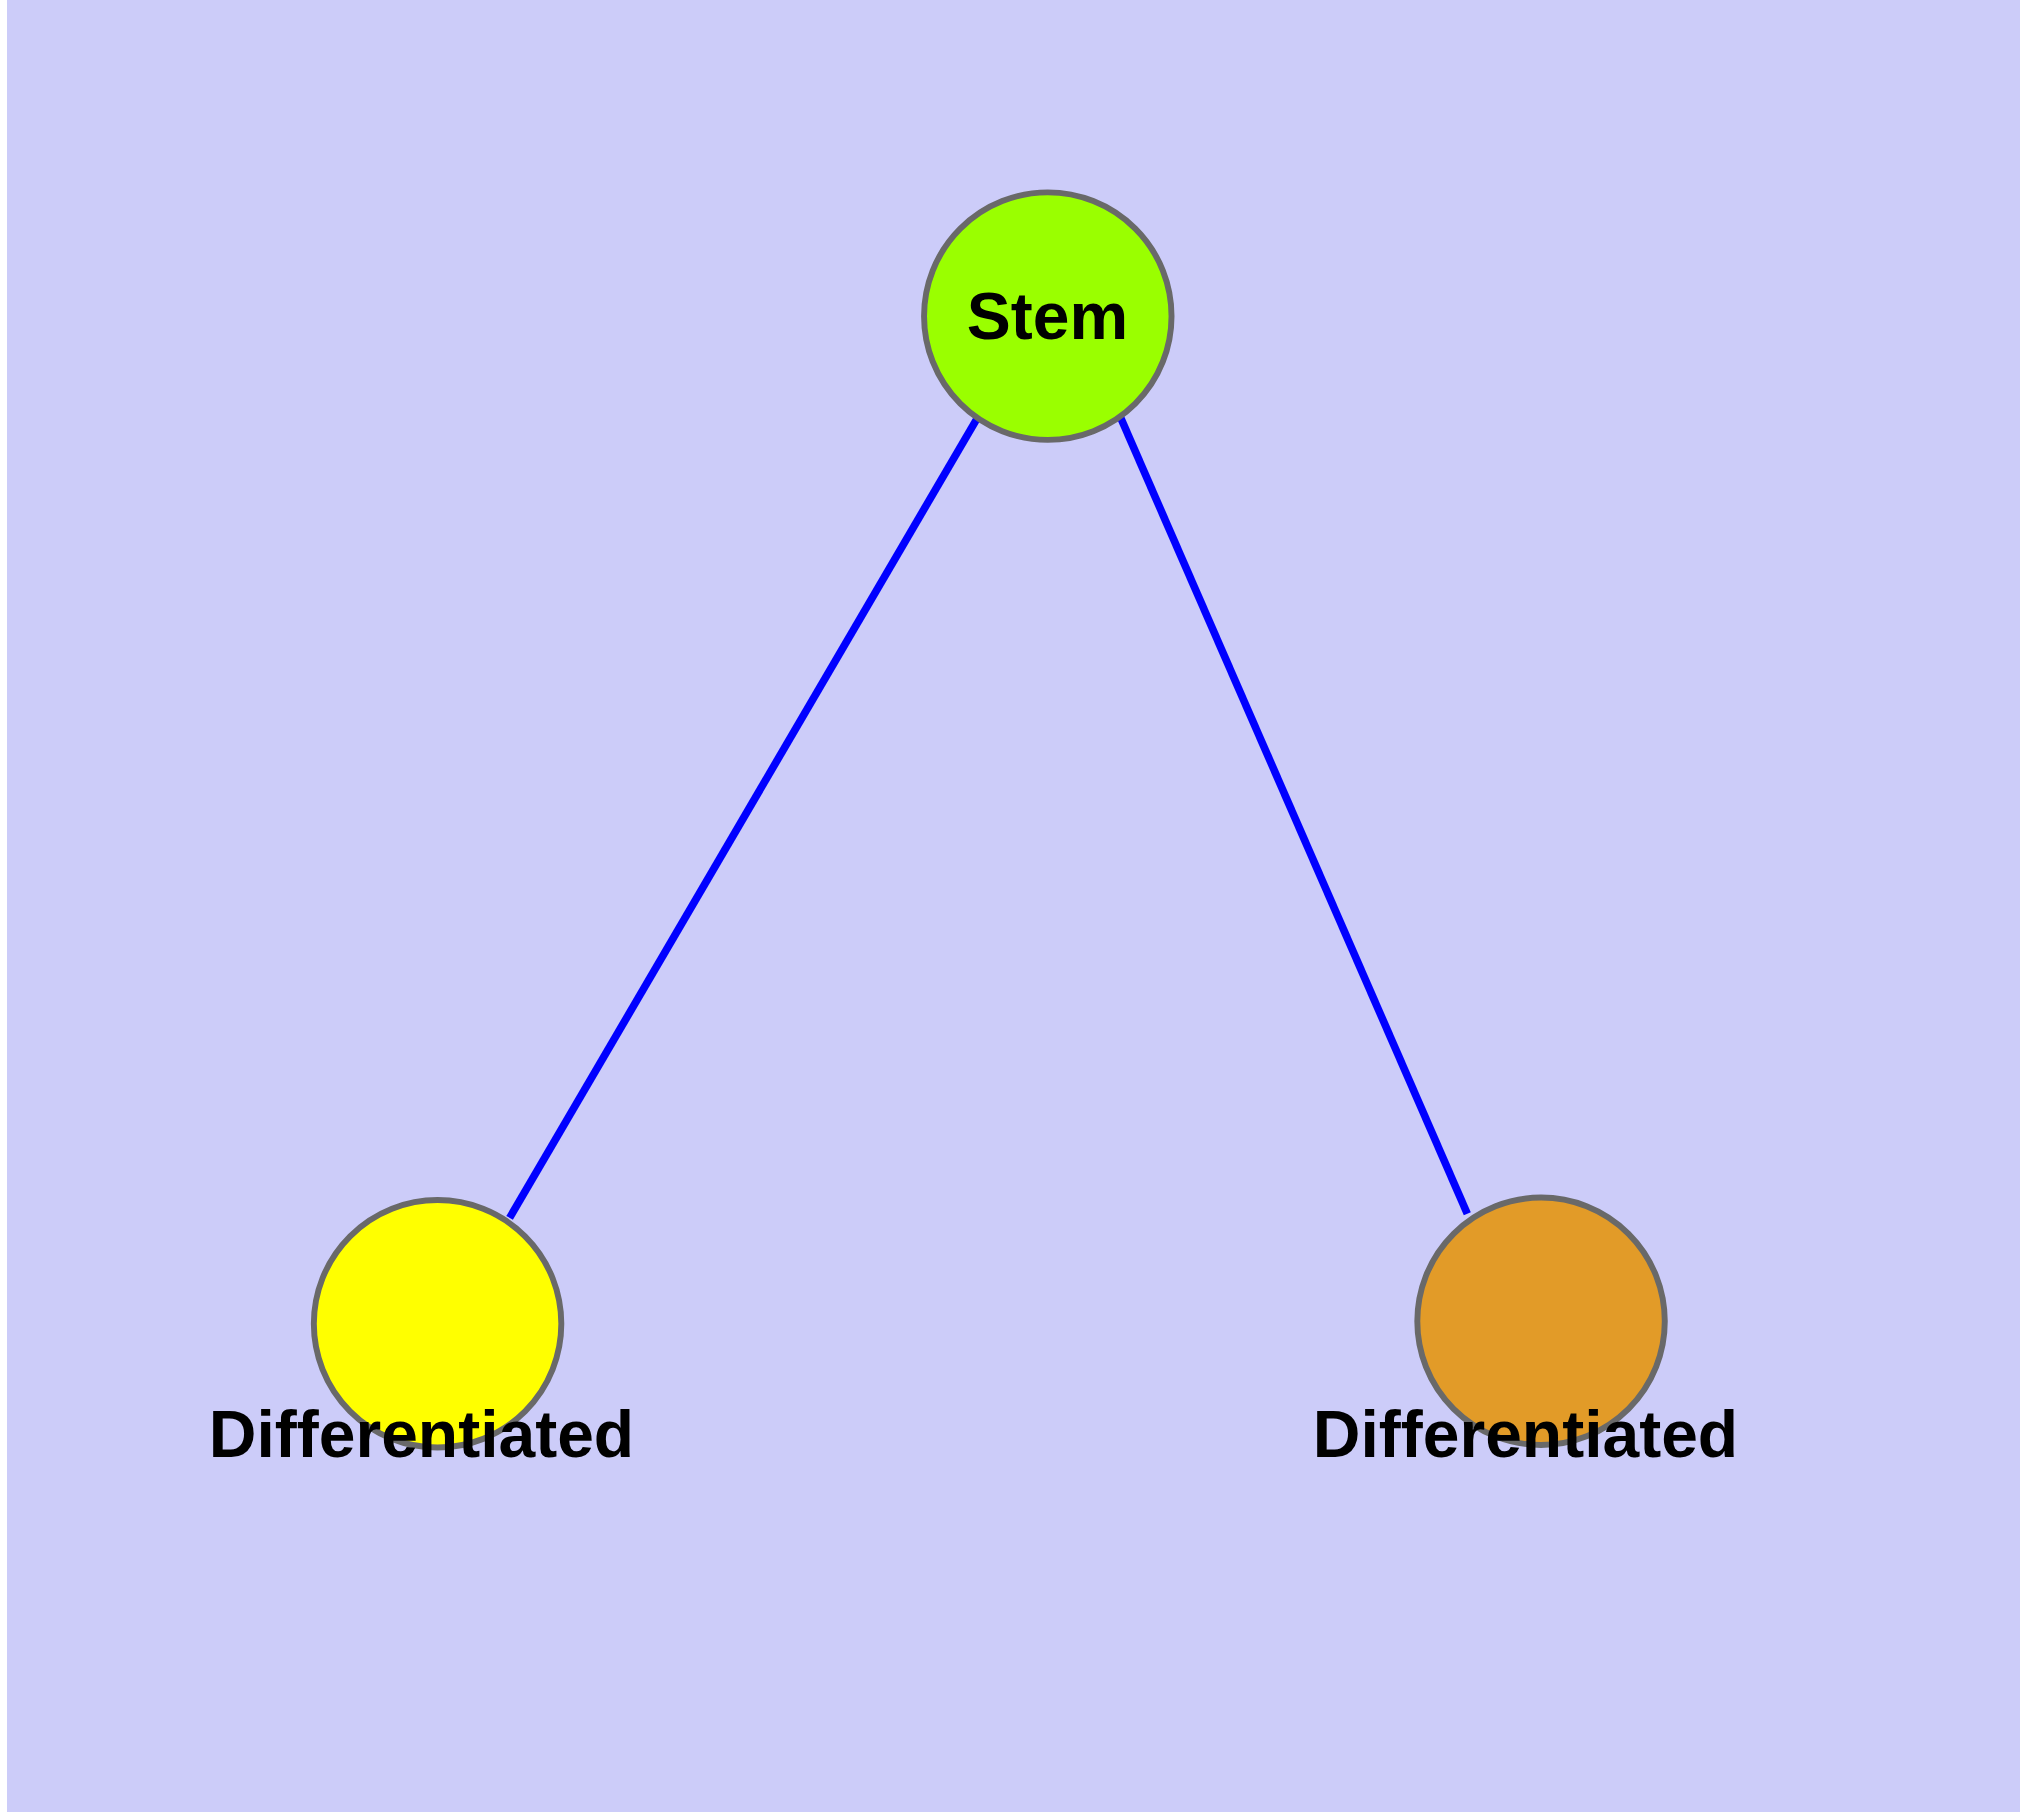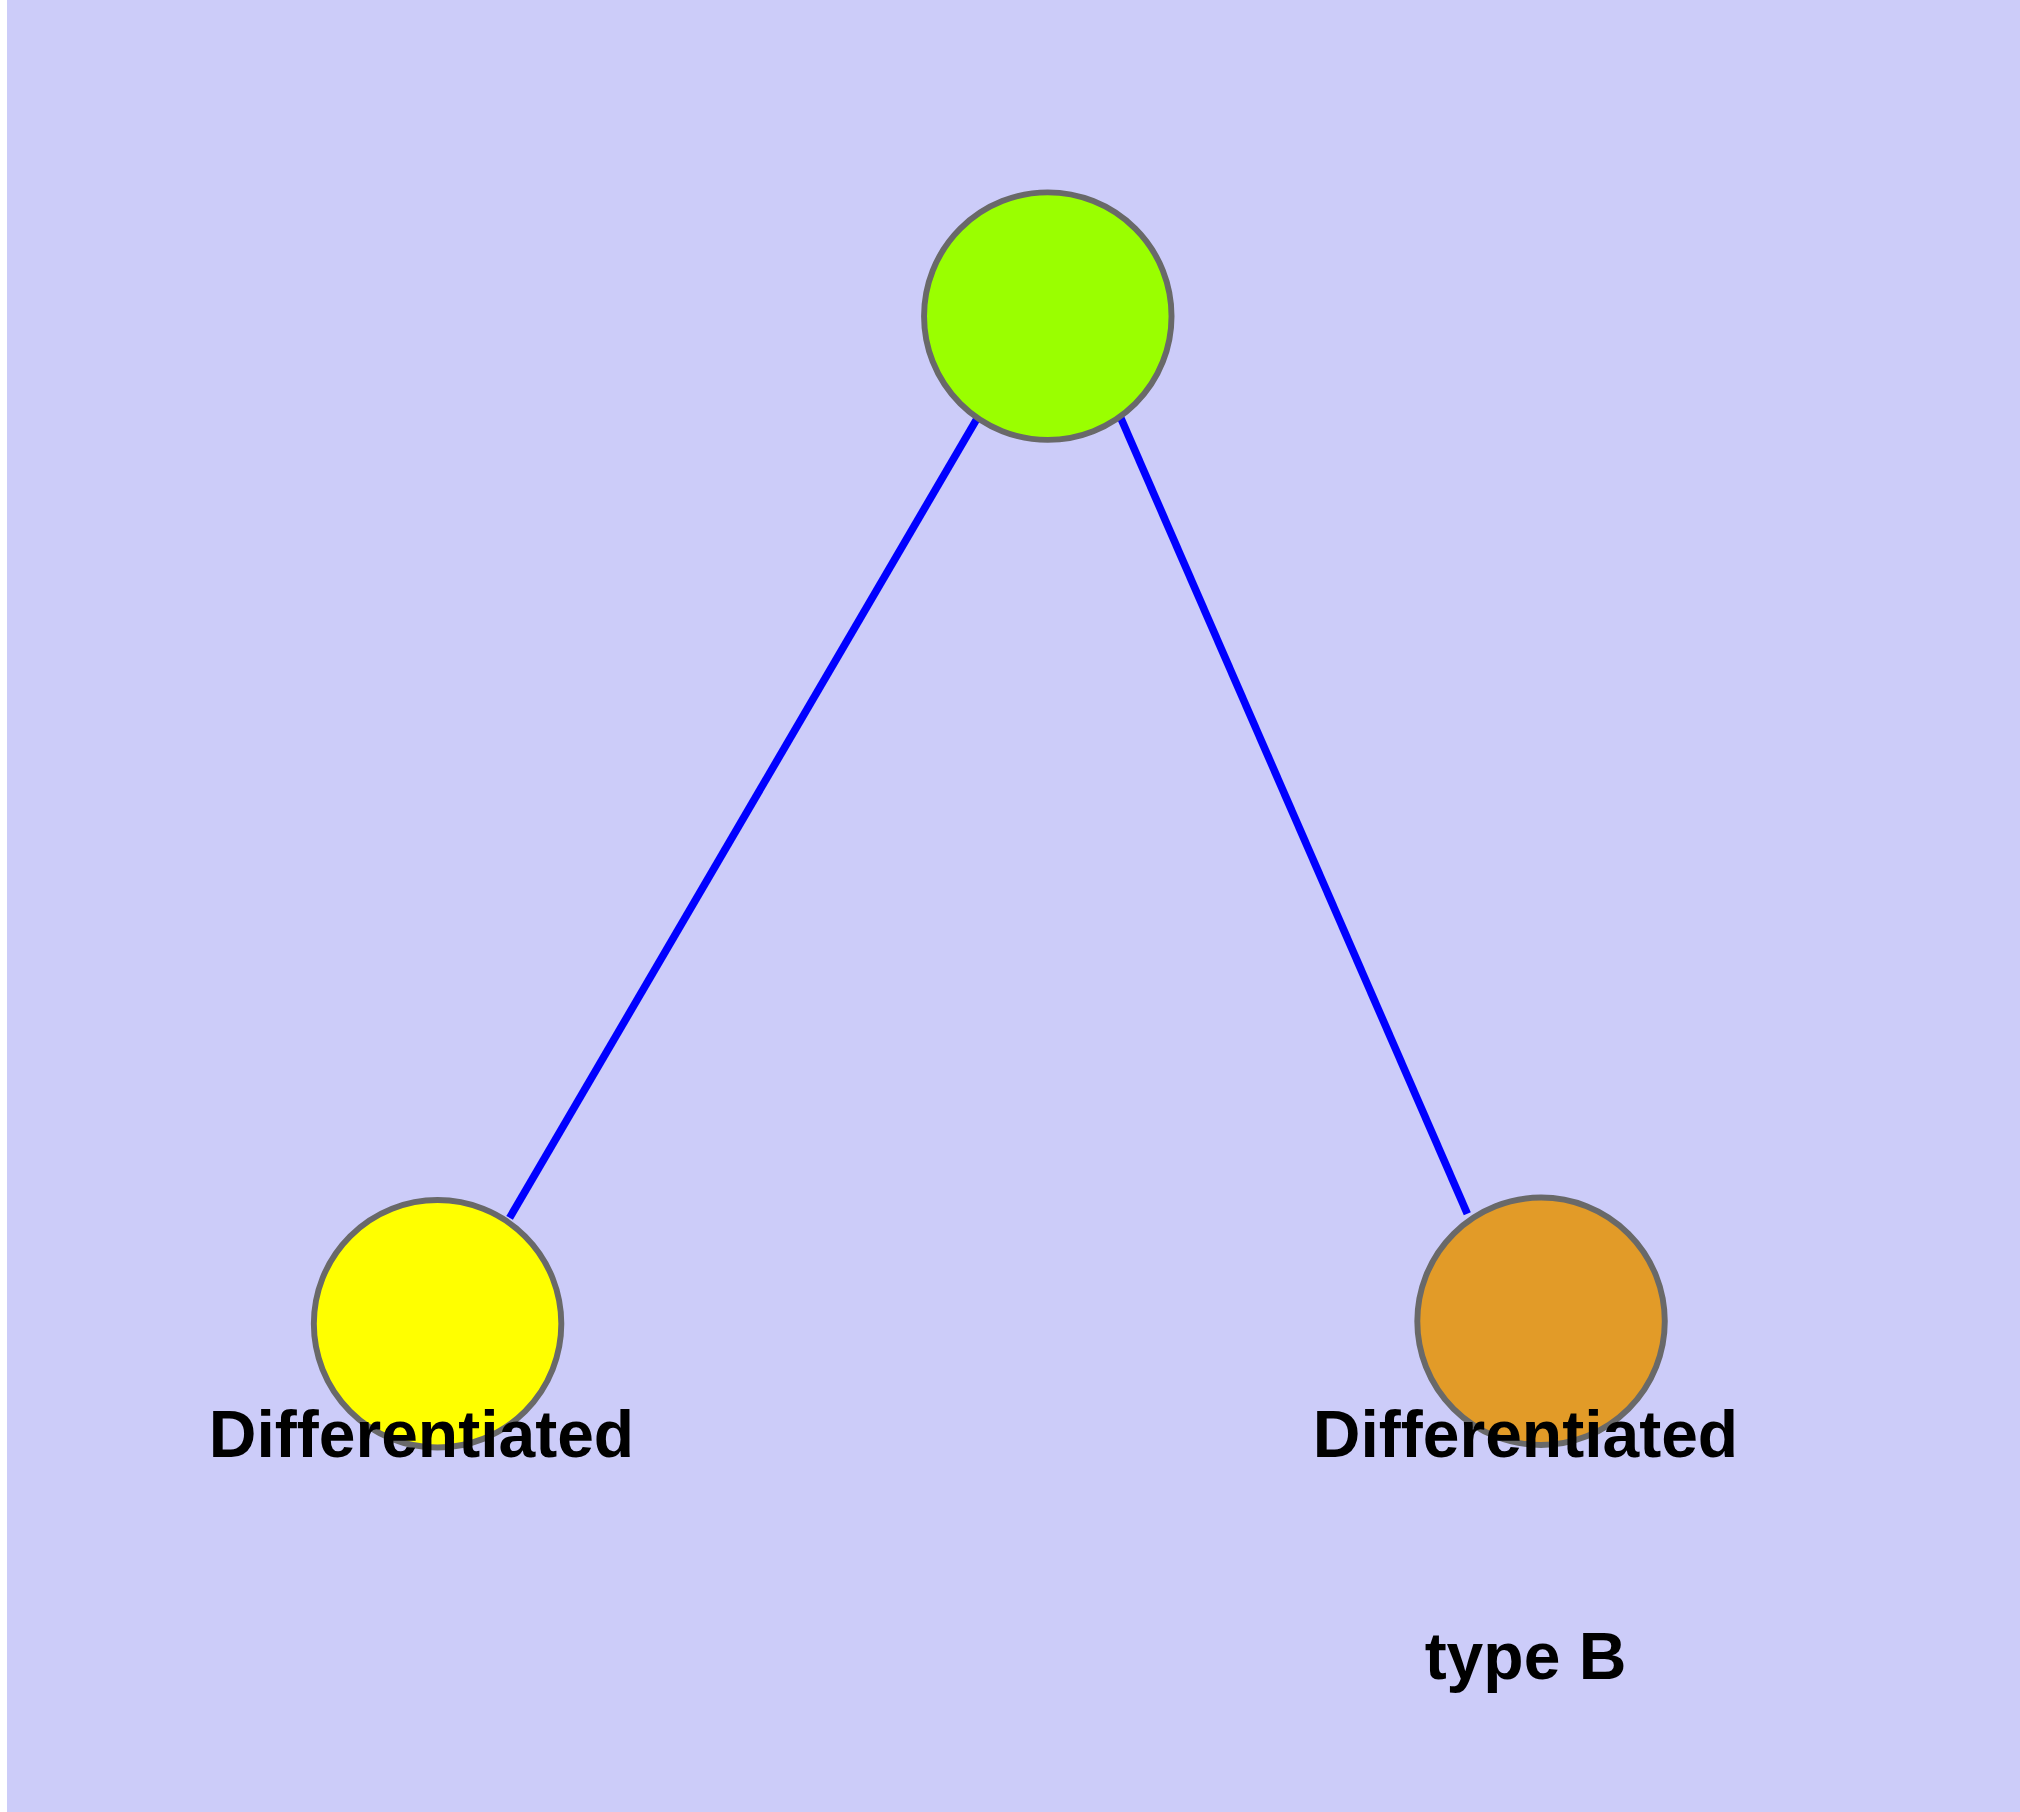"Stem" div.node-label { html: none -> <div>Stem</div> }
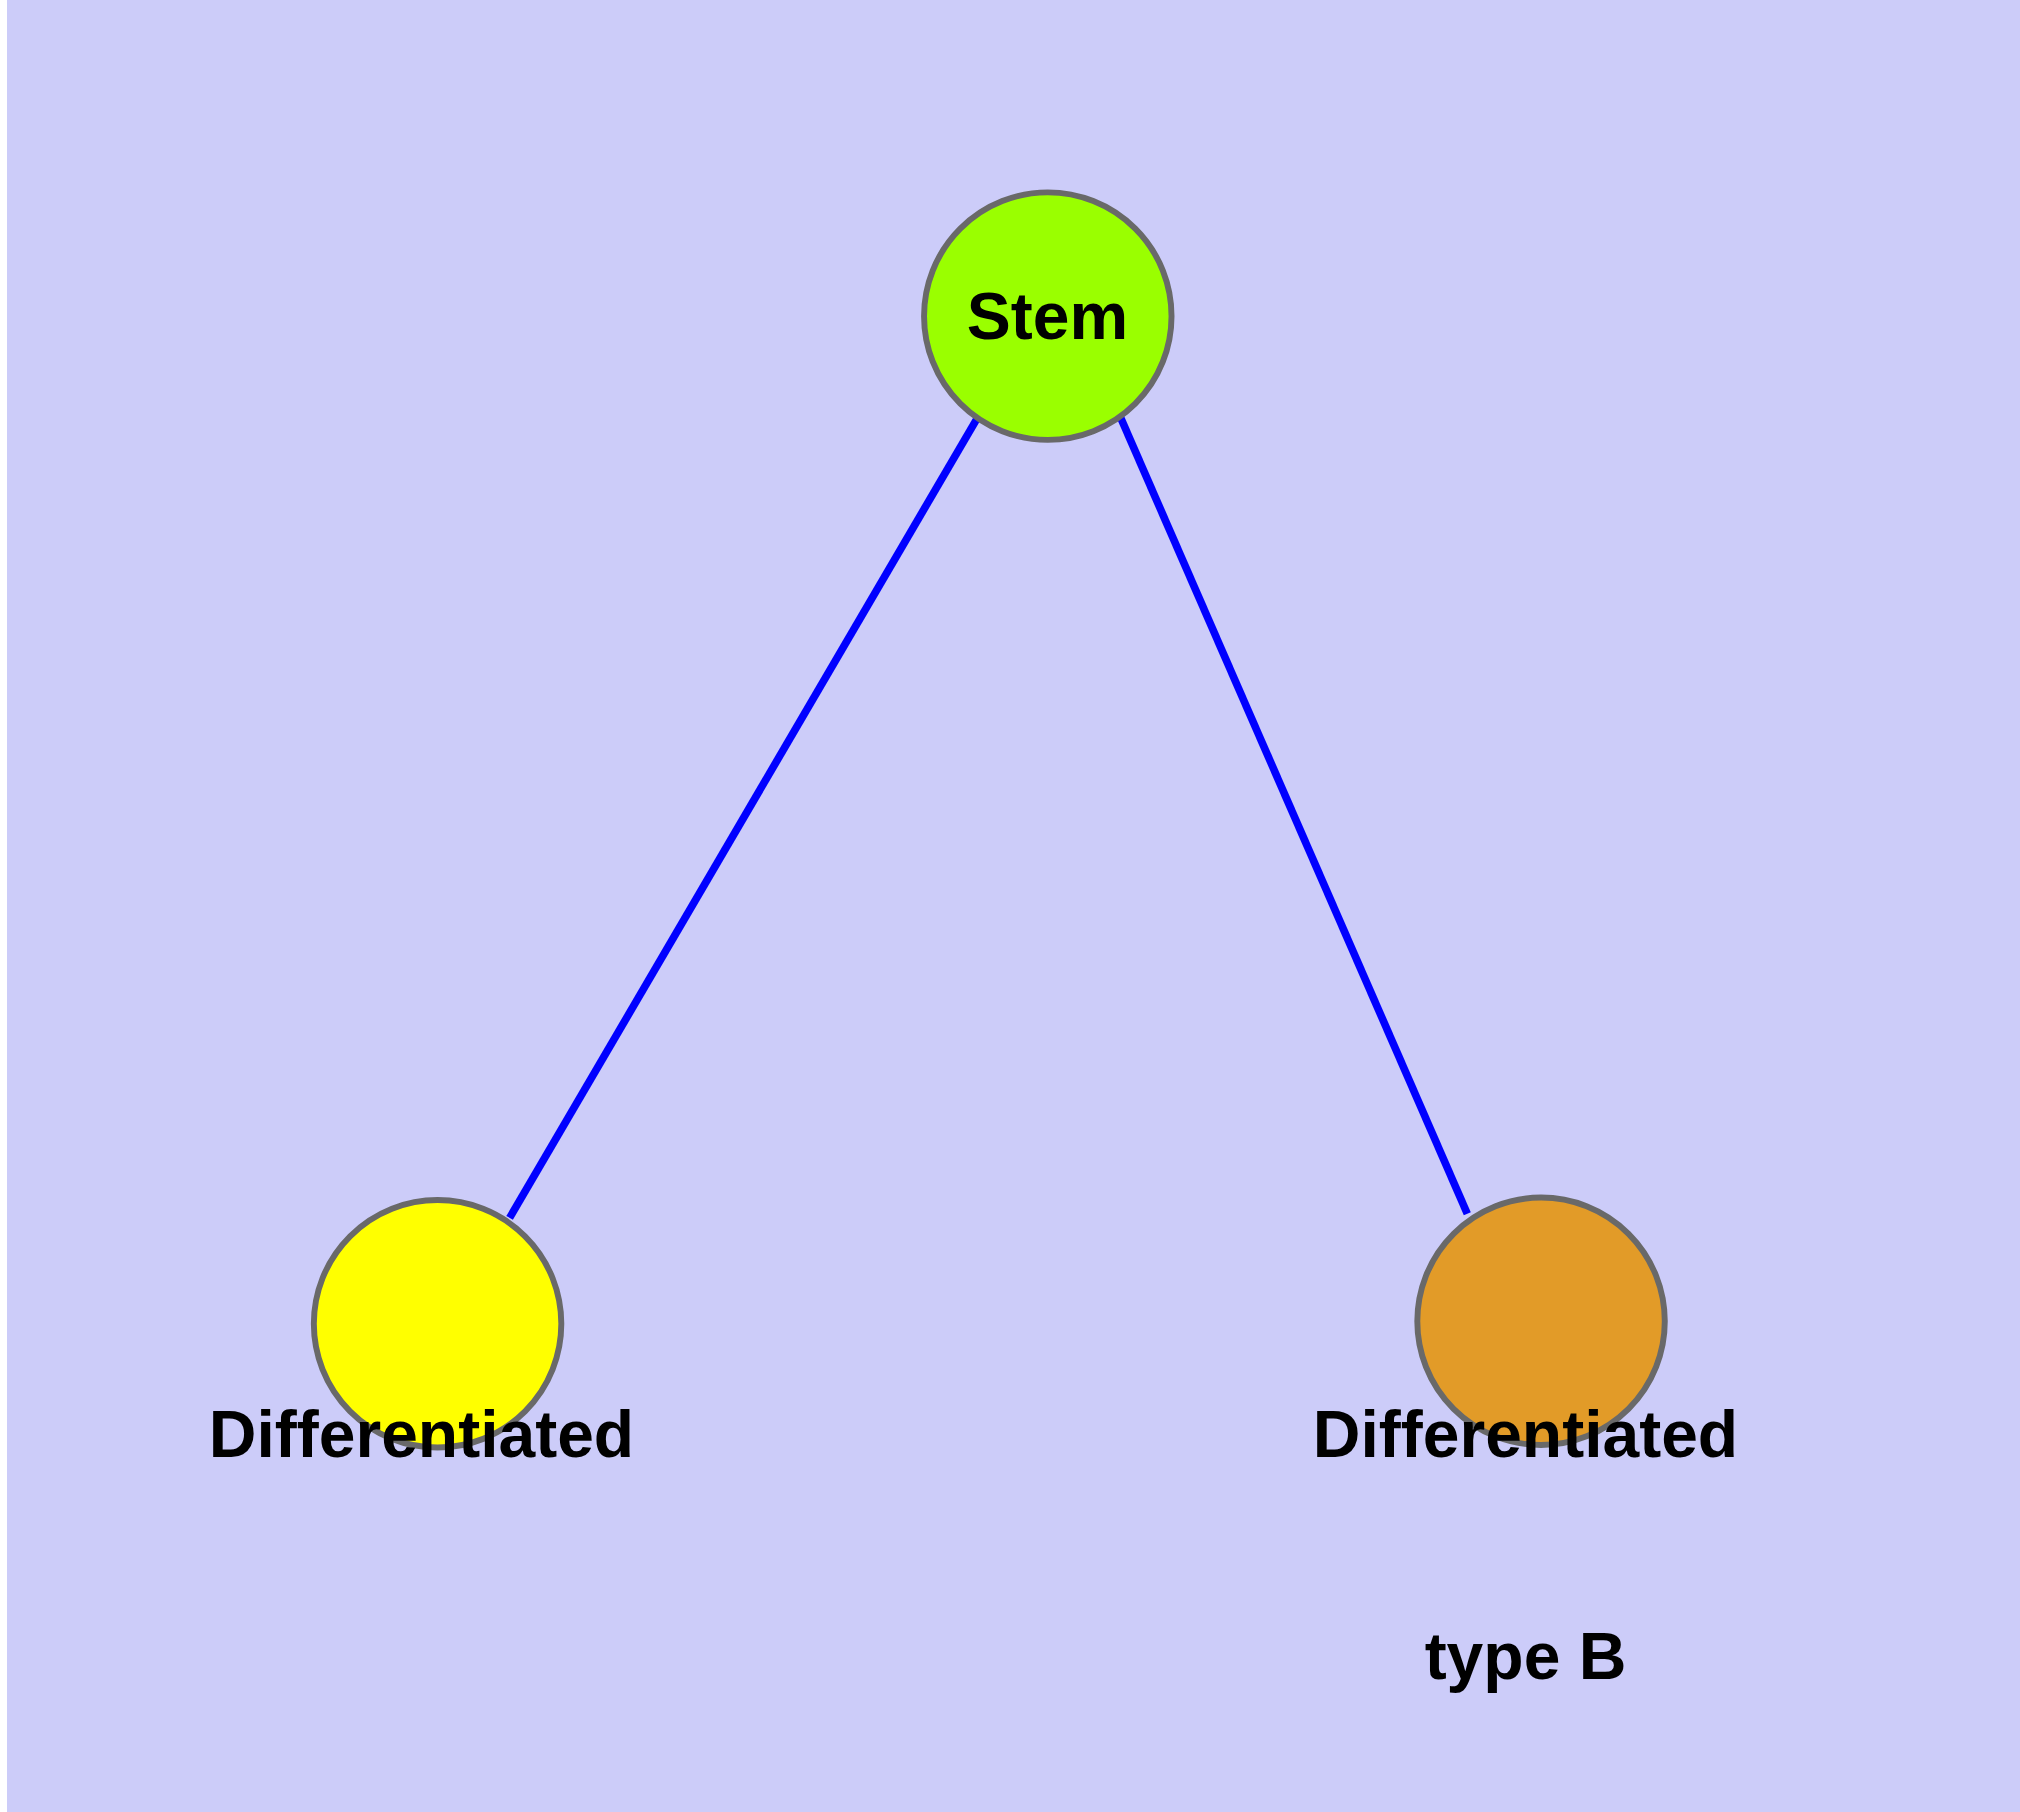"type B" div { html: <div>type B</div> -> none }
